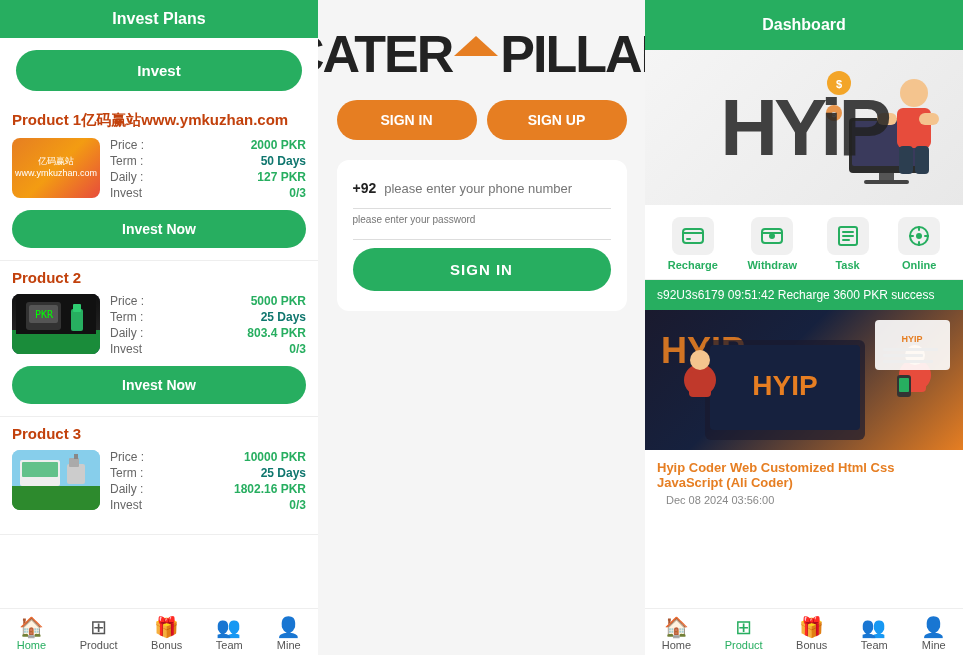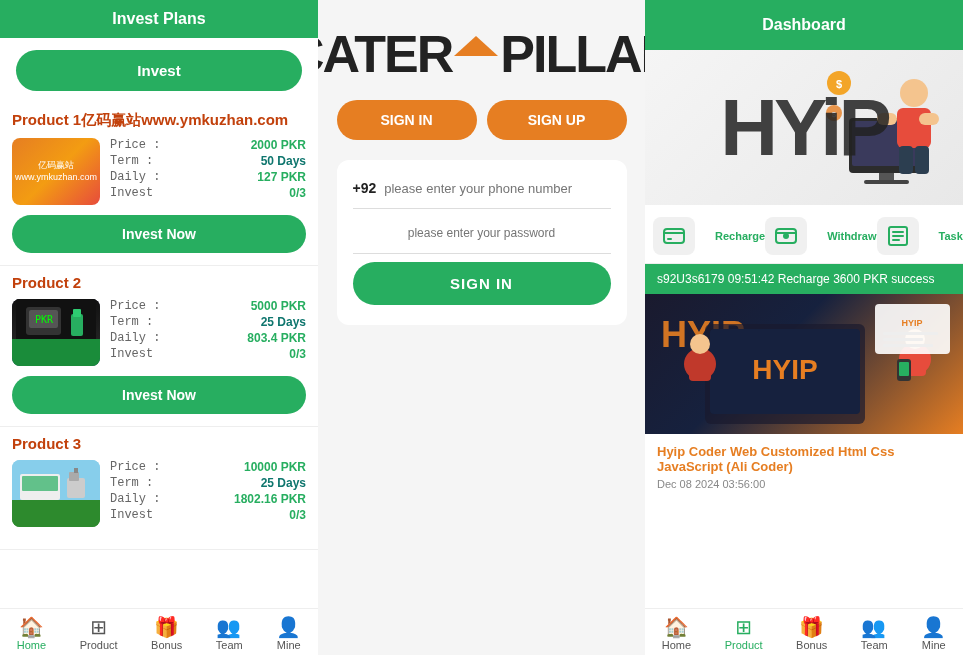"Price :" .product-row .label { font-family: Liberation Mono, monospace -> none }
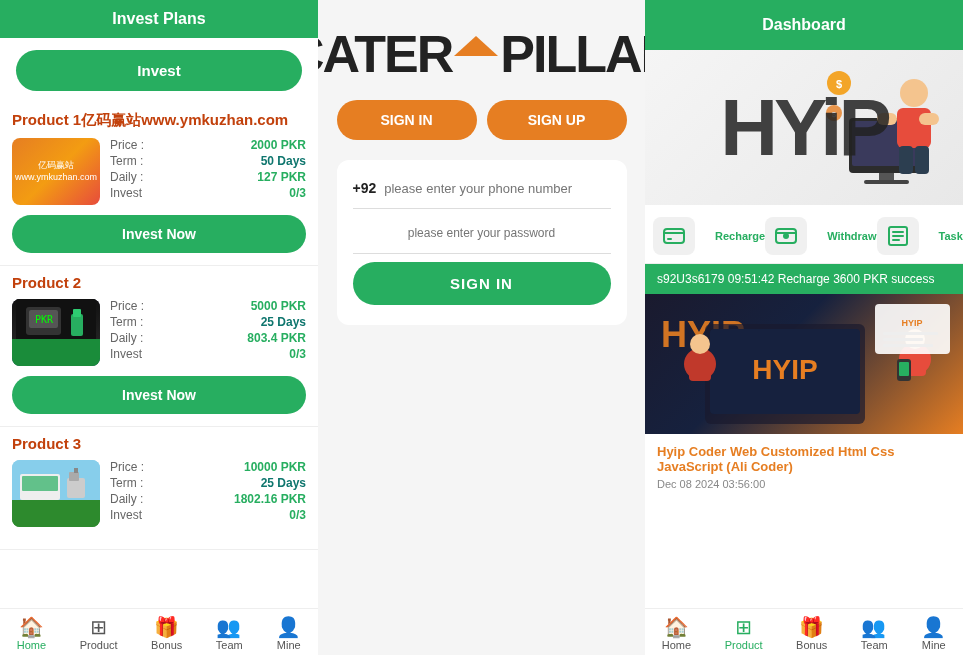"亿码赢站" .product-thumb { height: 67px -> 60px }
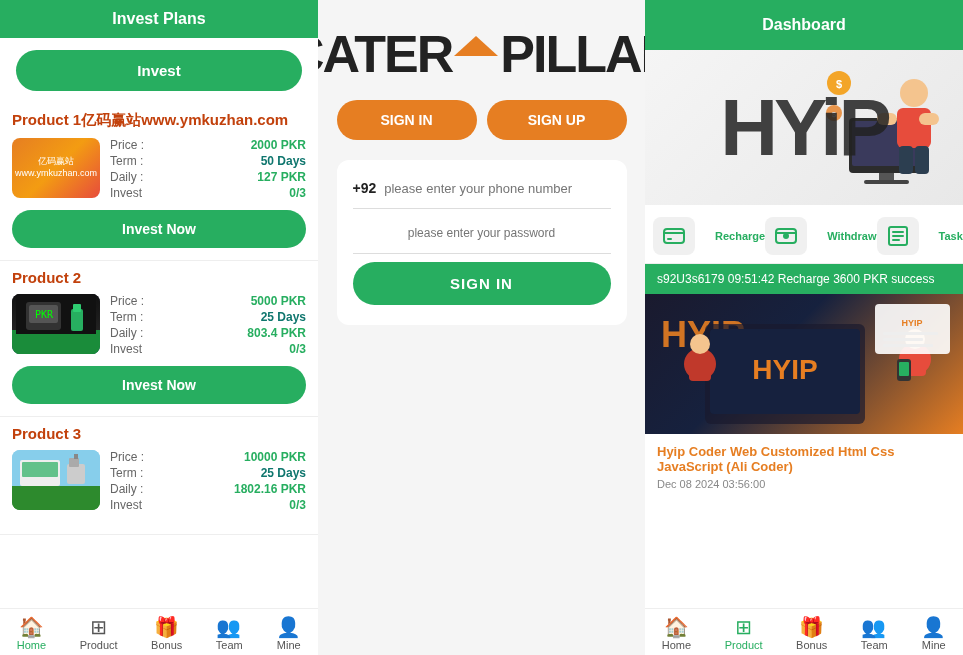"+92" .phone-input-row { margin-bottom: 14px -> 0 }
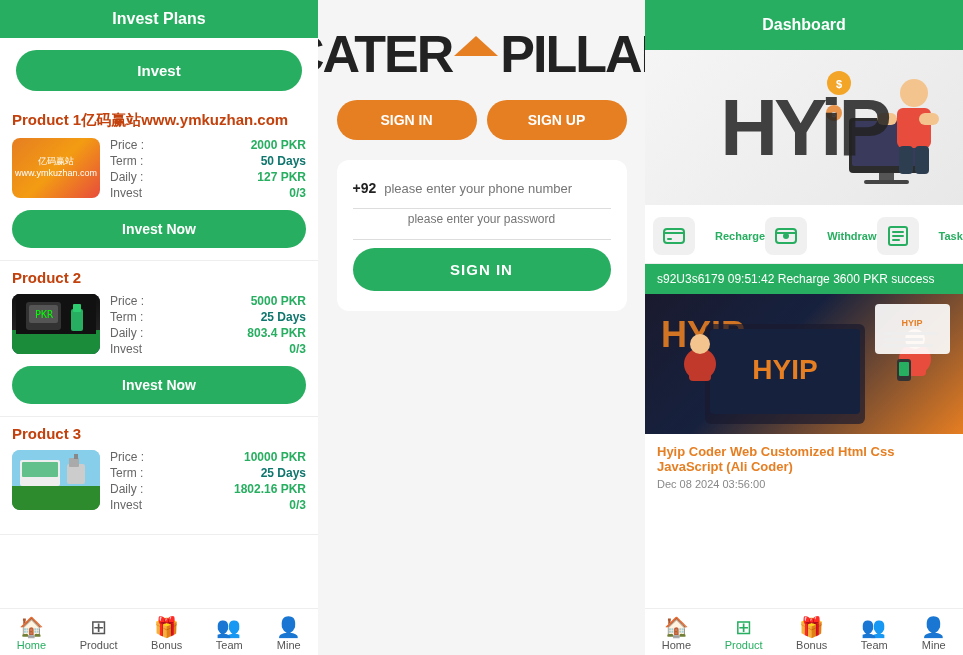"please enter your password" .password-input { font-size: 12px -> 10px; text-align: center -> none }
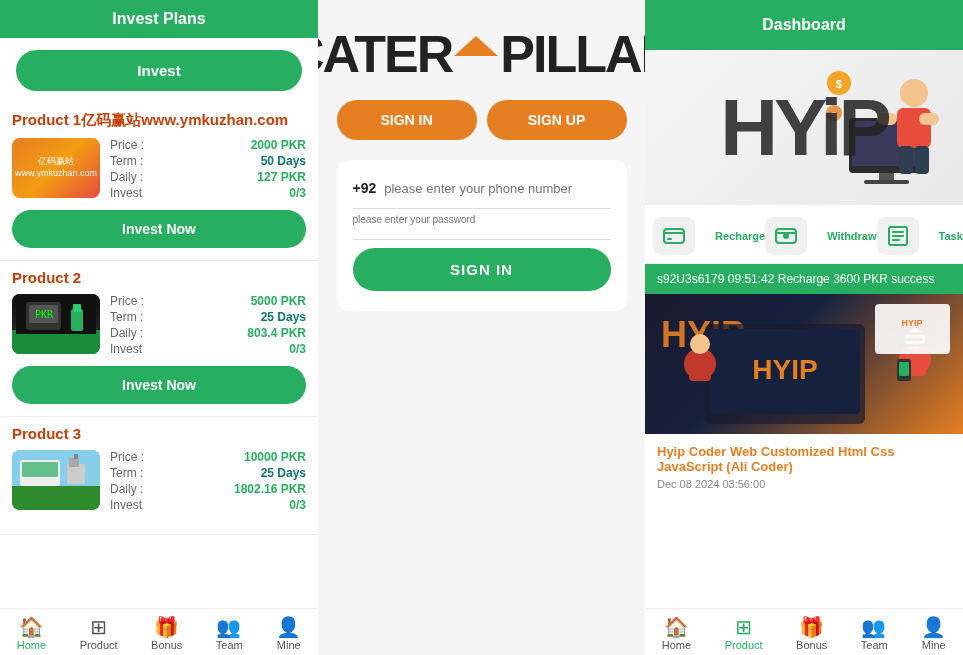"Recharge" .dash-icon-item { flex-direction: row -> column; gap: 20px -> 4px }
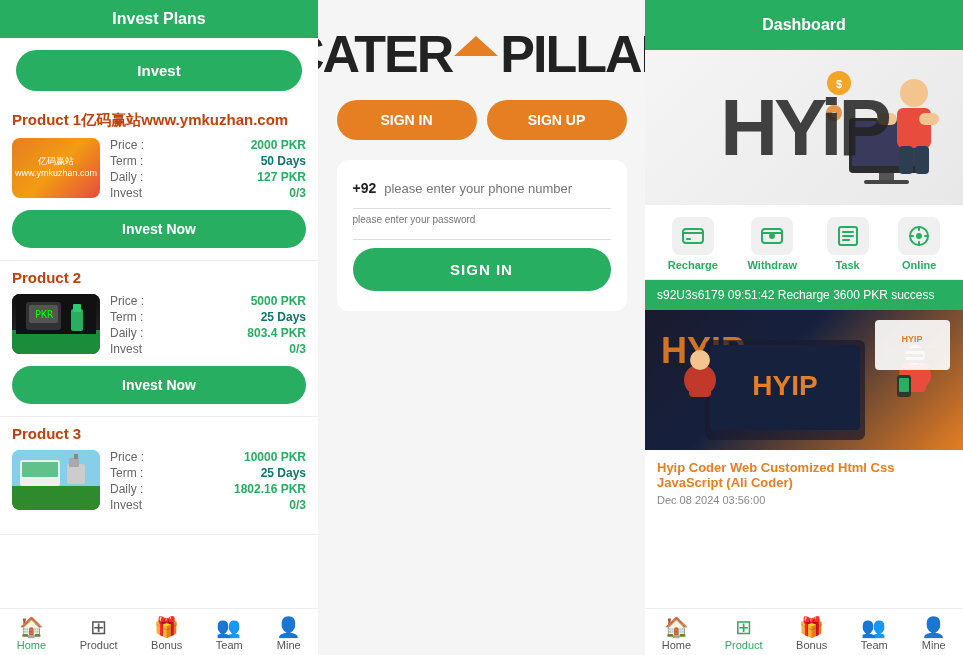"Dec 08 2024 03:56:00" .news-date { margin-left: none -> 9px }
